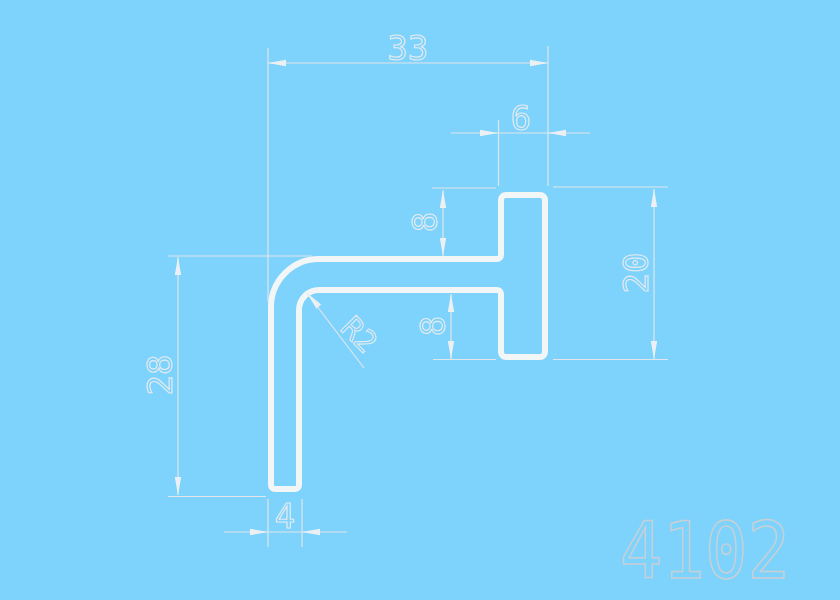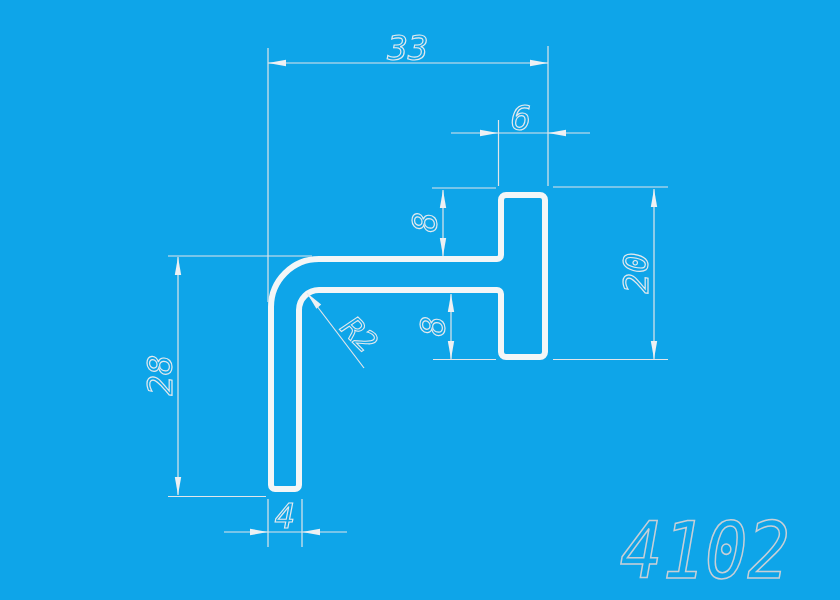"33" .canvas-wrap { background: #0ea5e9 -> #7dd3fc; font-style: italic -> none }
